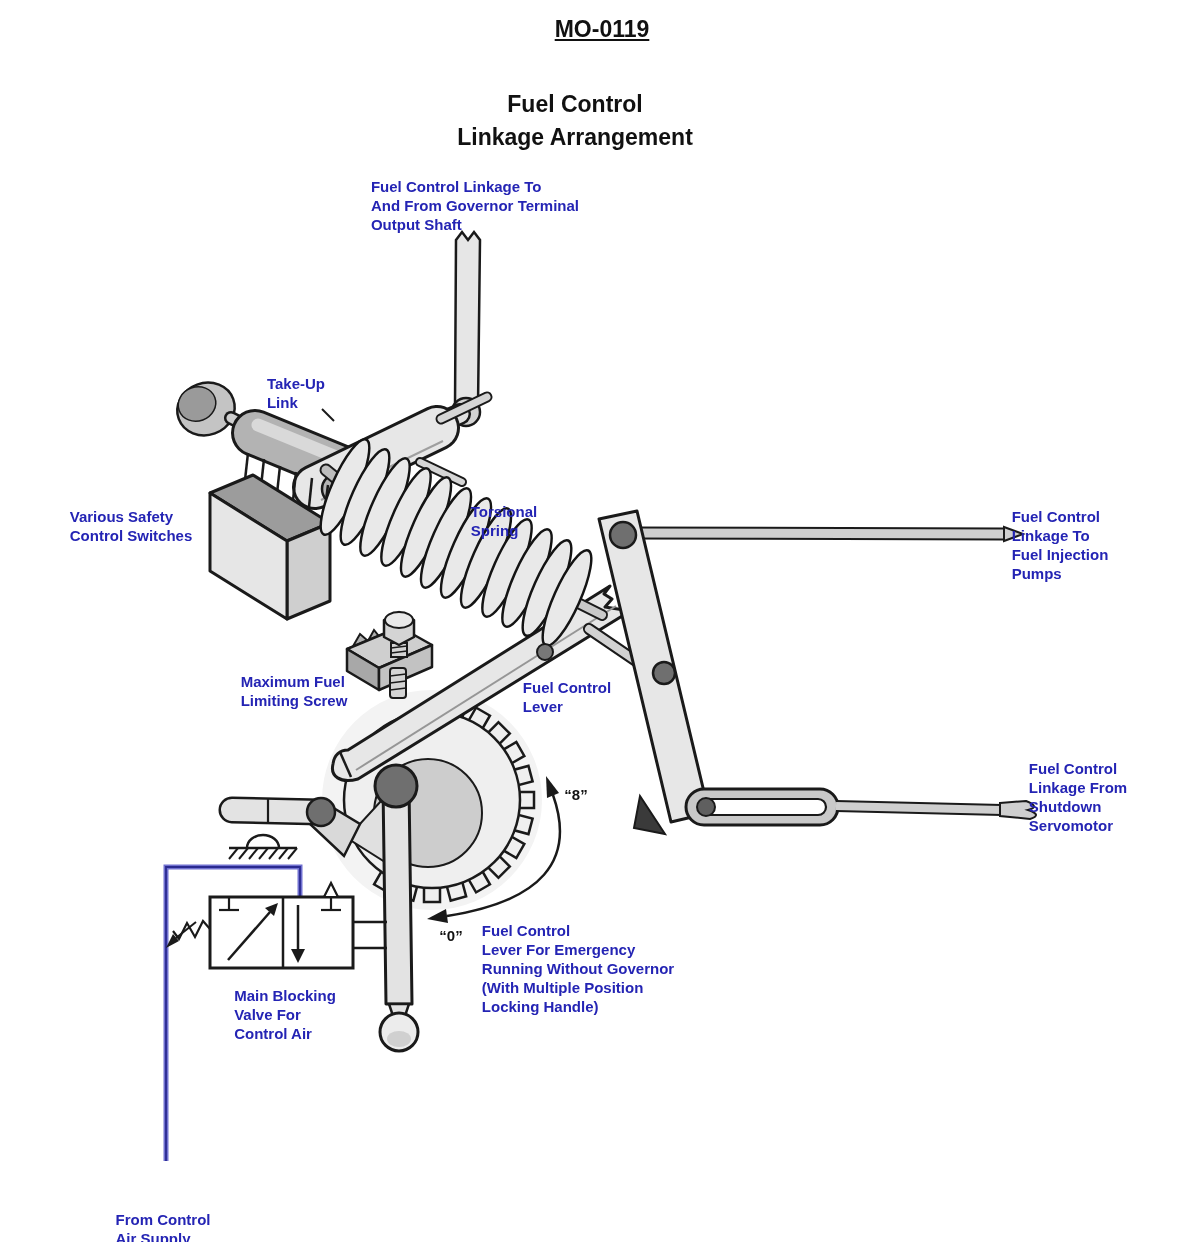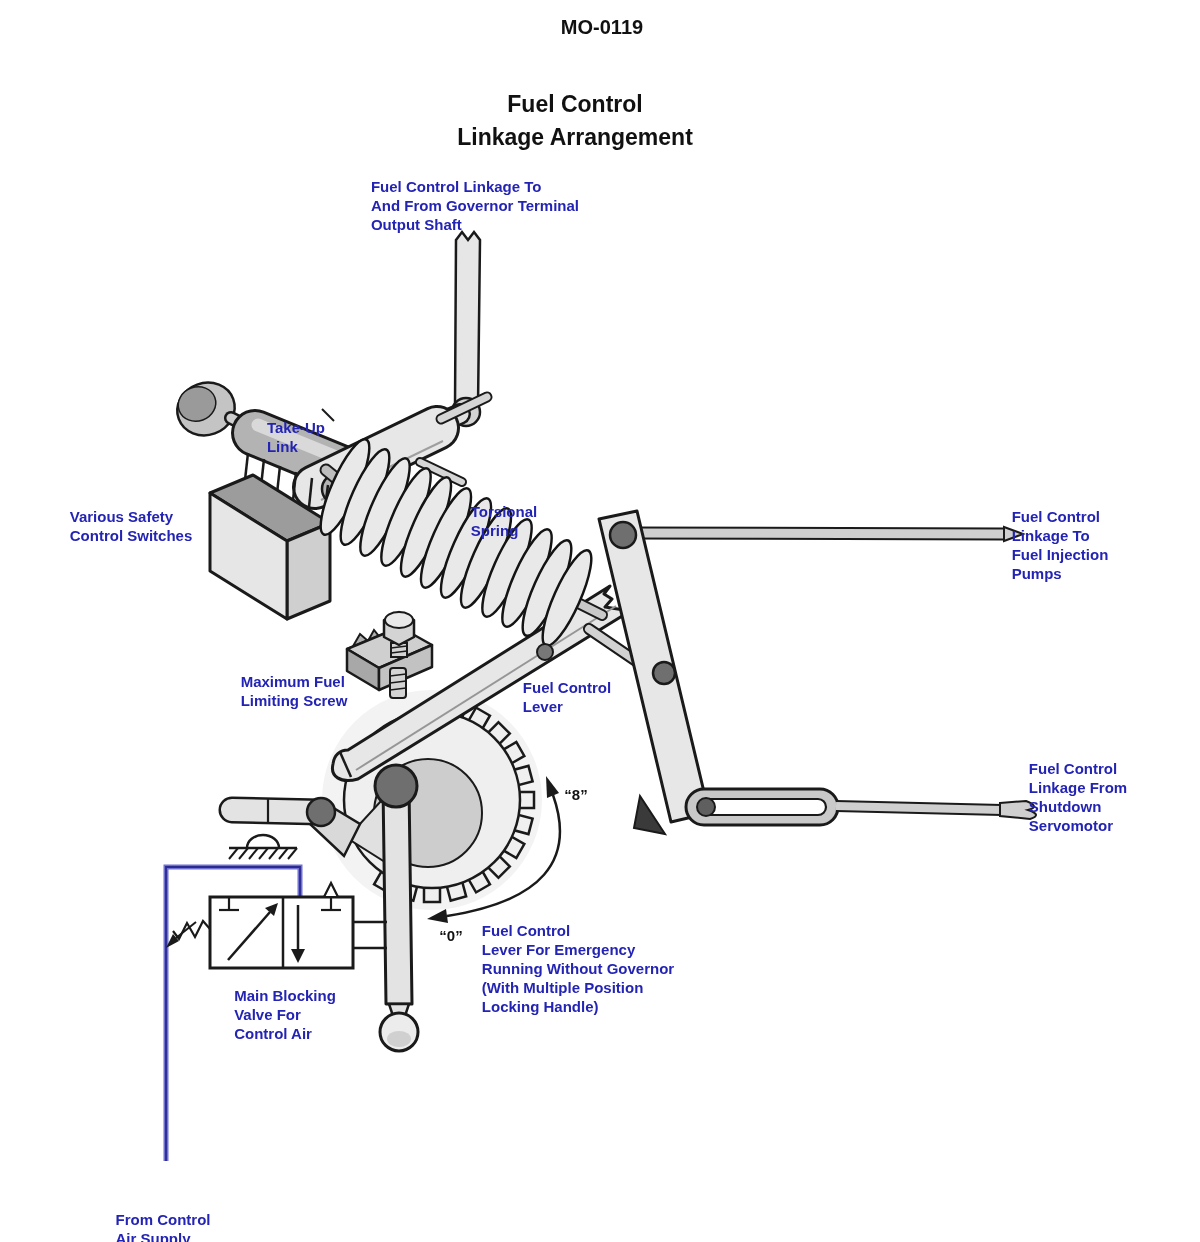"MO-0119" .title { font-size: 20px -> 23px; text-decoration: none -> underline }
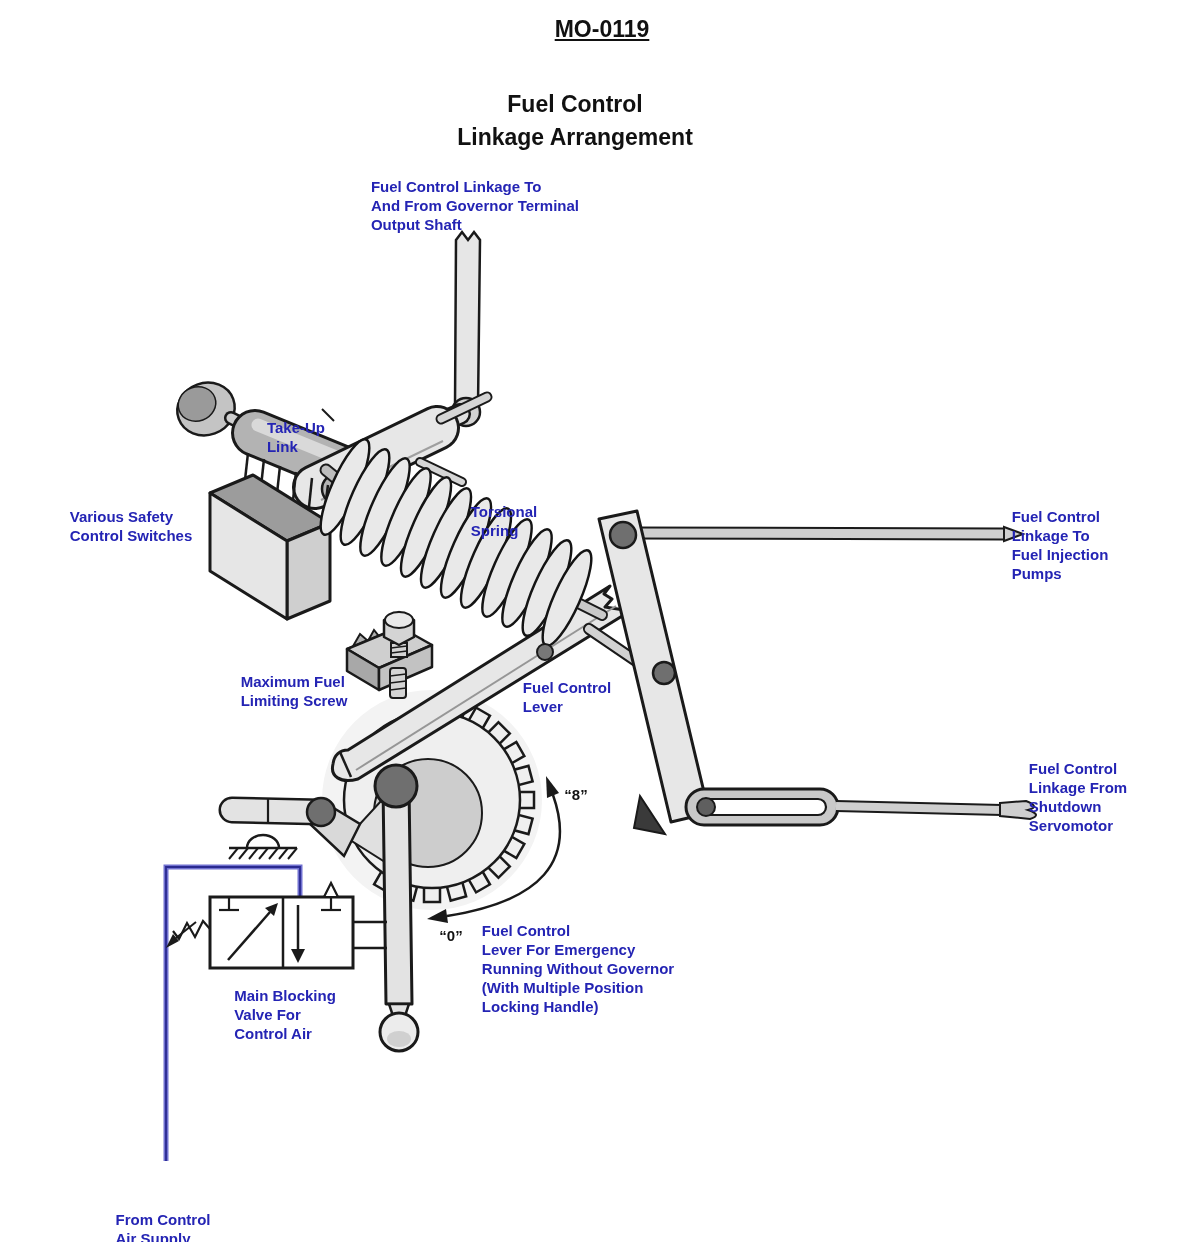"Take-Up" .p-takeup { margin-top: 44px -> none }
